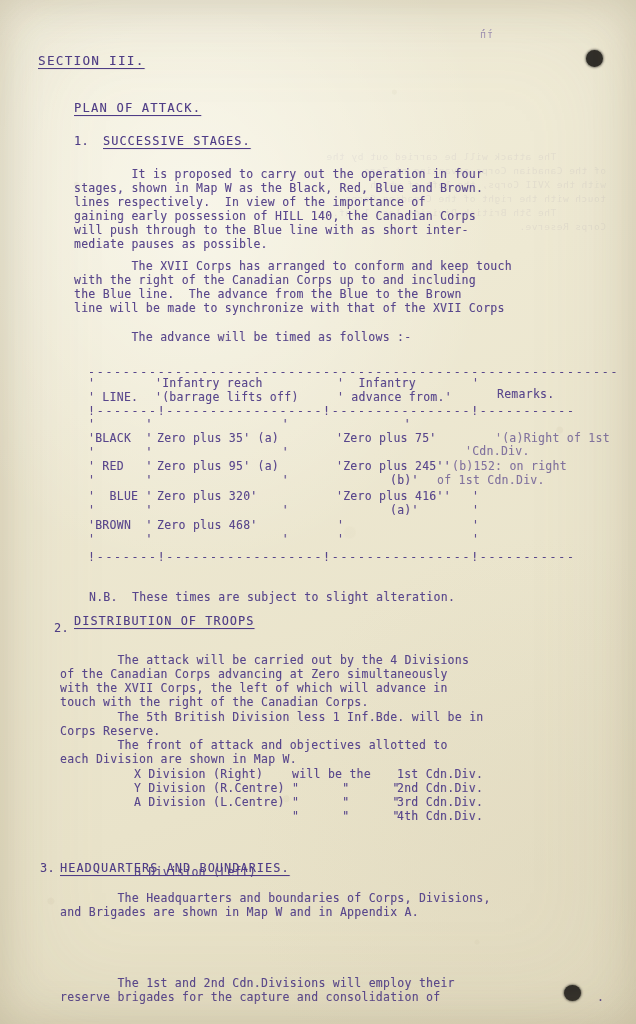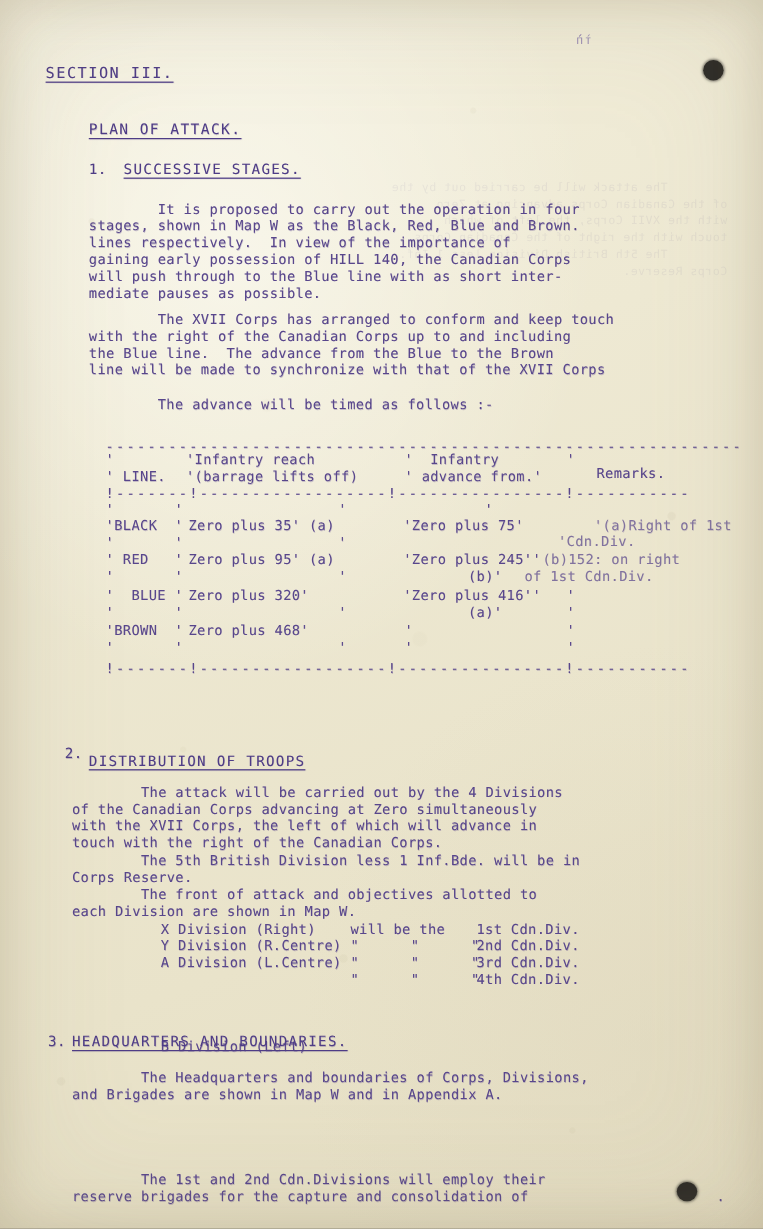"N.B. These times are subject" div.tw { html: none -> <div>N.B. These times are subject to slight alteration.</div> }
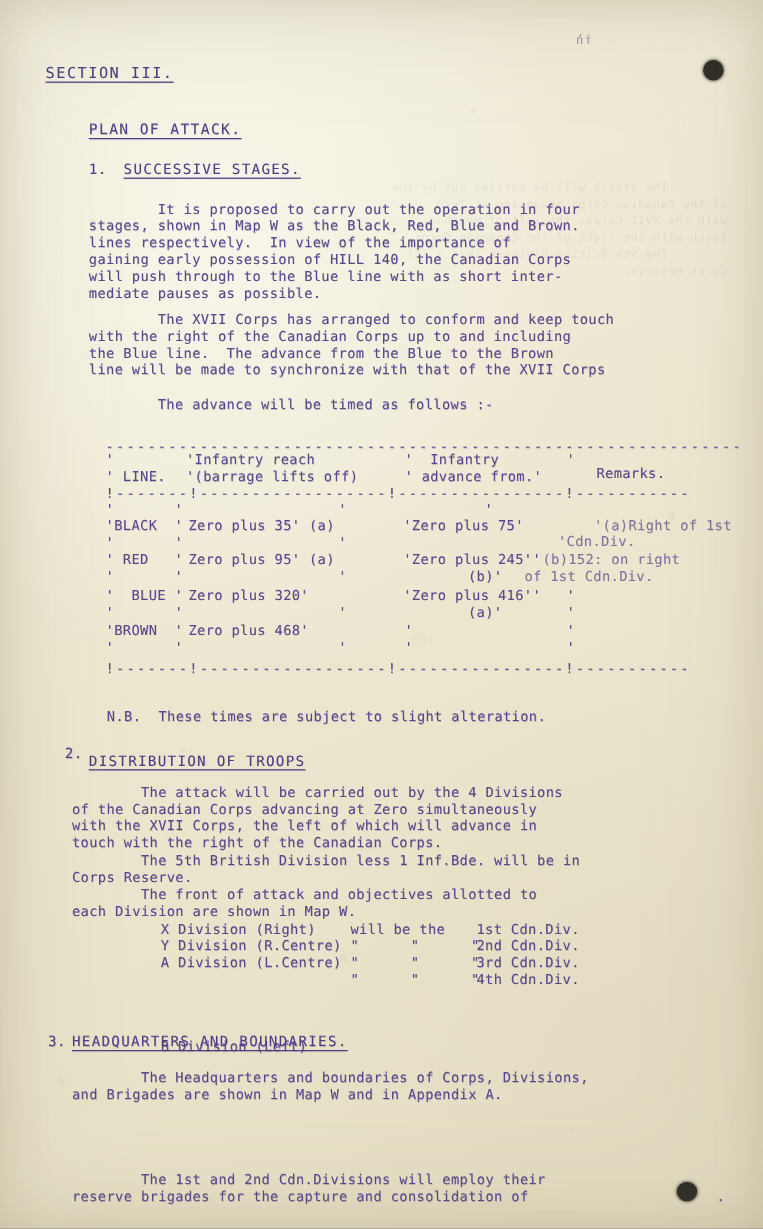"DISTRIBUTION OF TROOPS" div.tw { top: 627px -> 614px }
